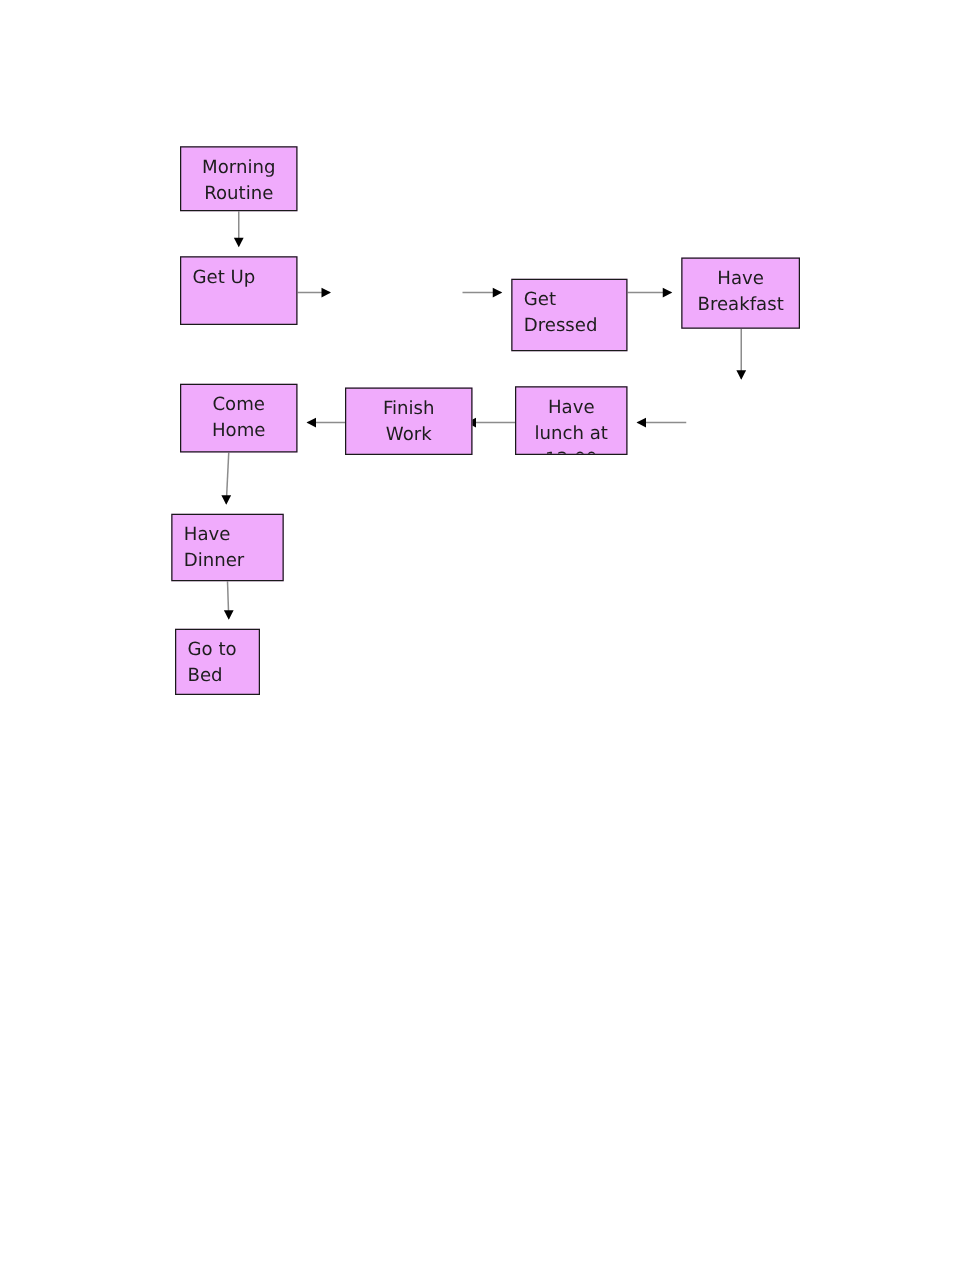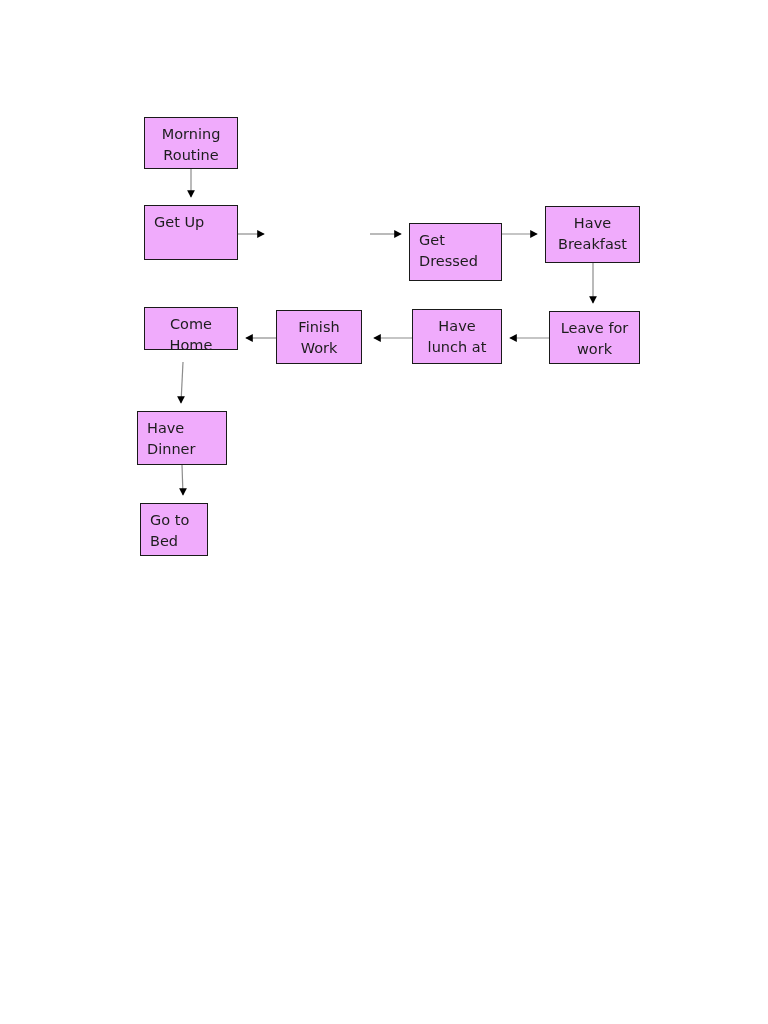"Come" div.node { height: 43px -> 55px }
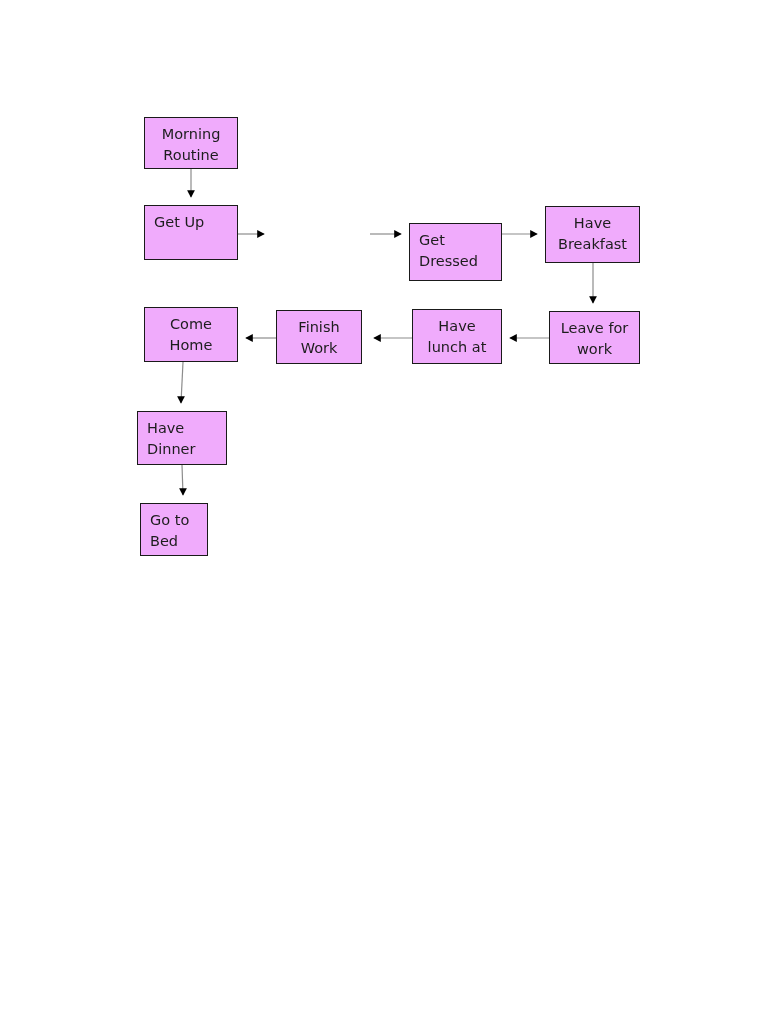"Finish" div.node { width: 86px -> 102px }
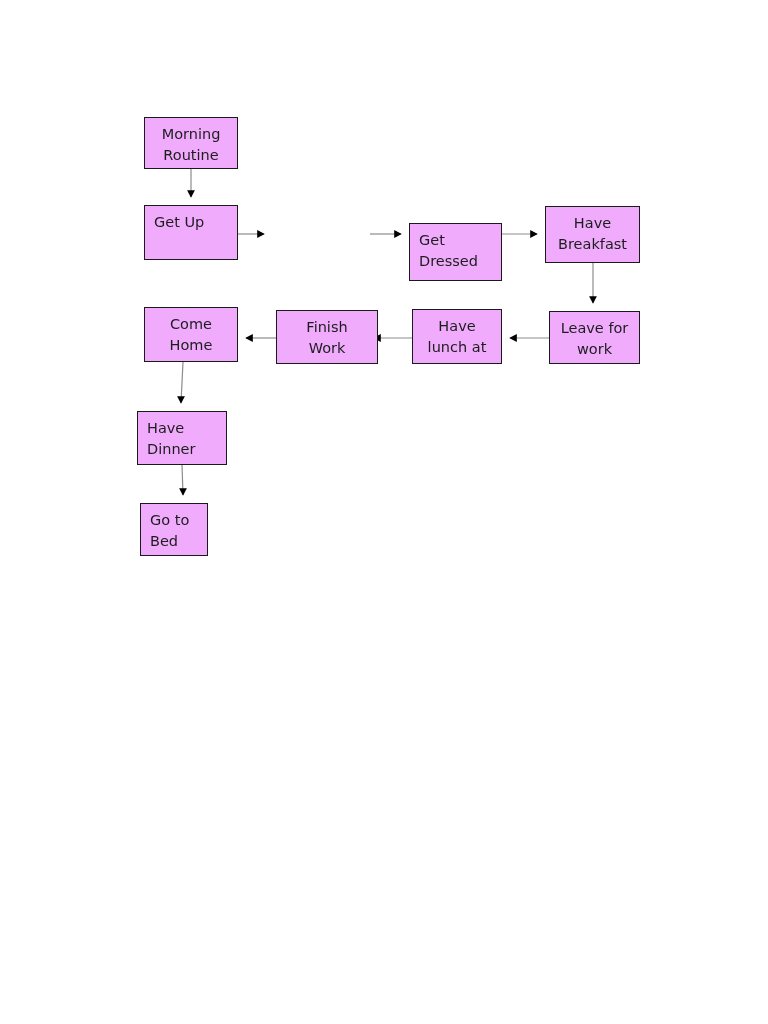"Leave for" div.node { html: <div> <span>Leave for work</span> </div> -> none }
